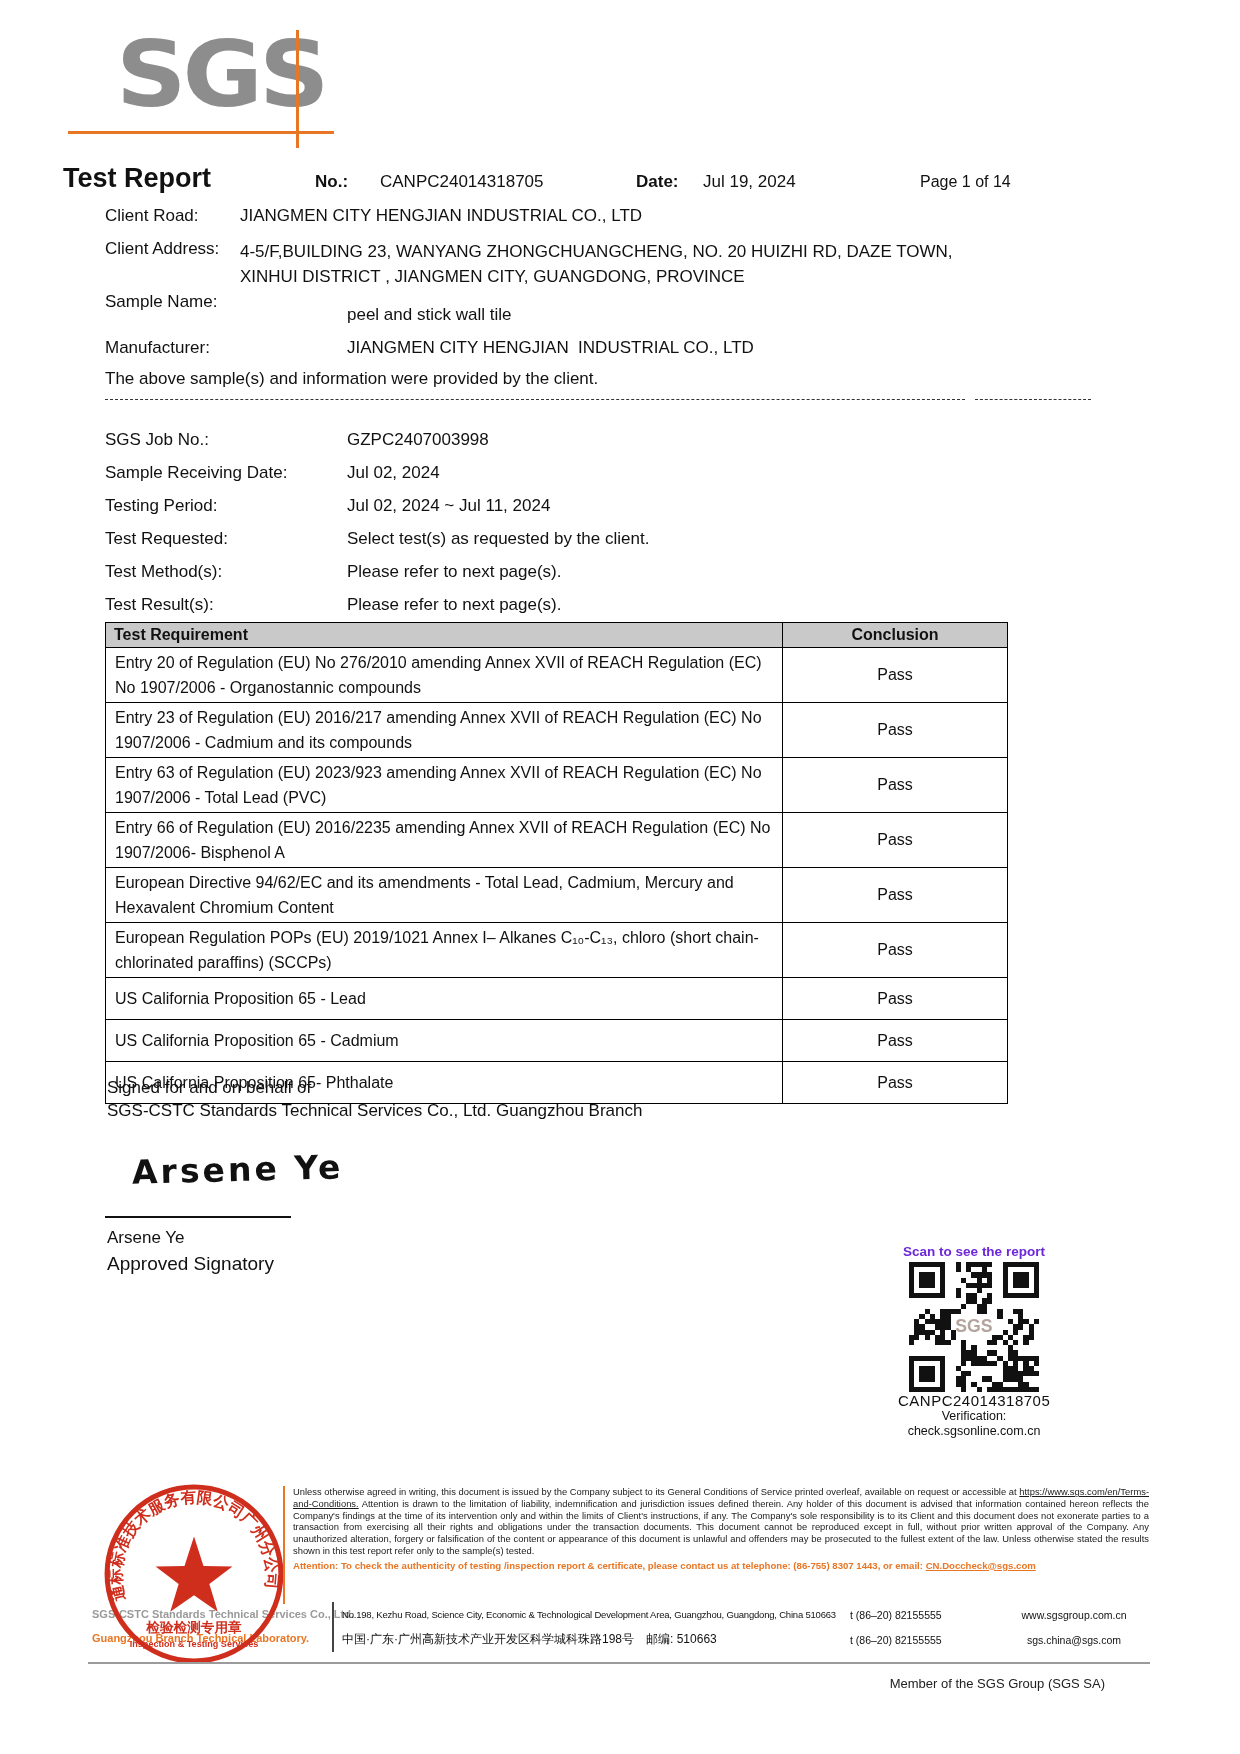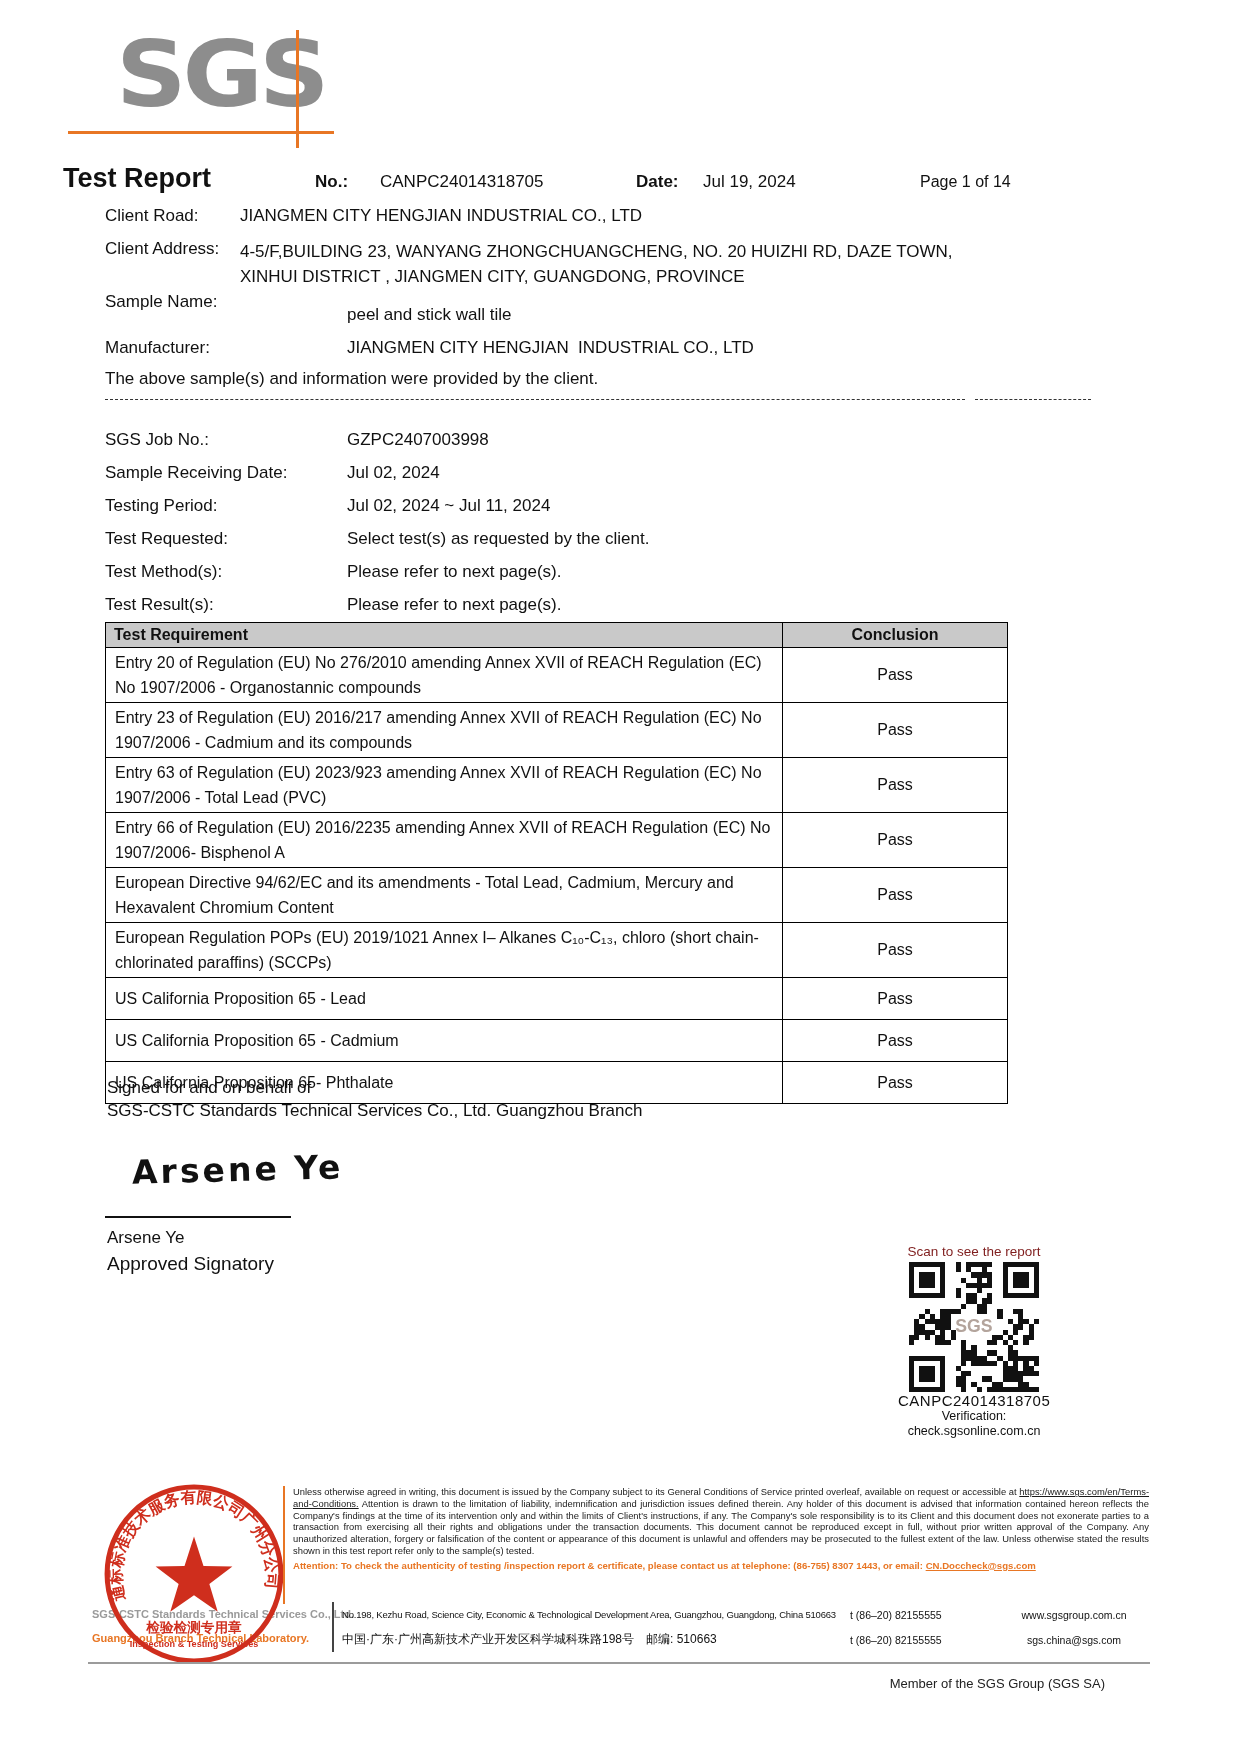"Scan to see the report" .qr-caption { color: #7f1d1d -> #6d28d9; font-weight: none -> bold }
